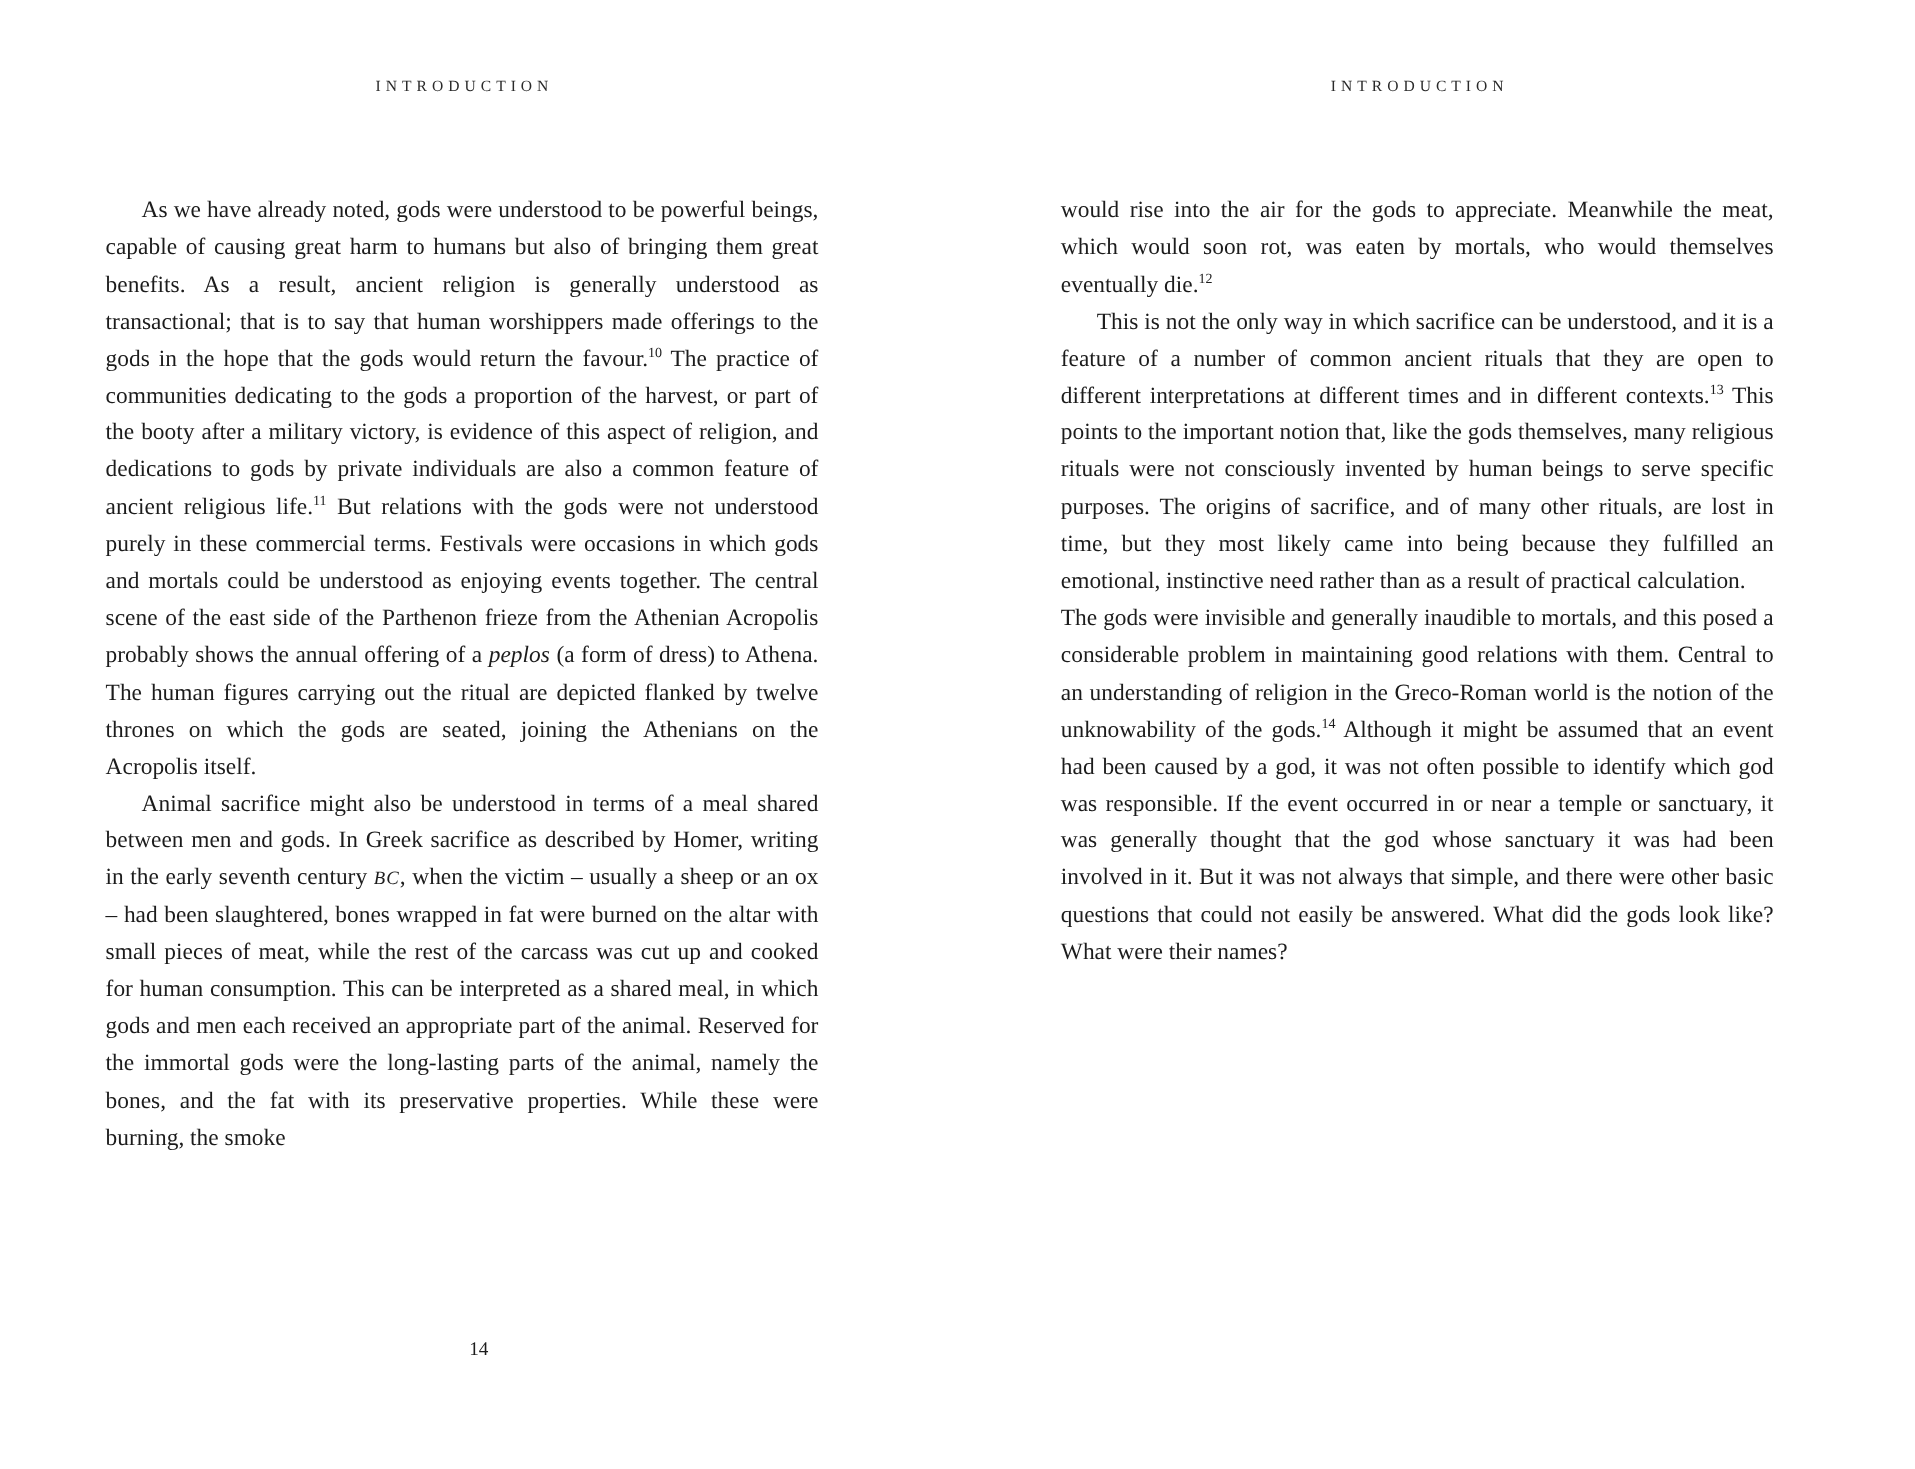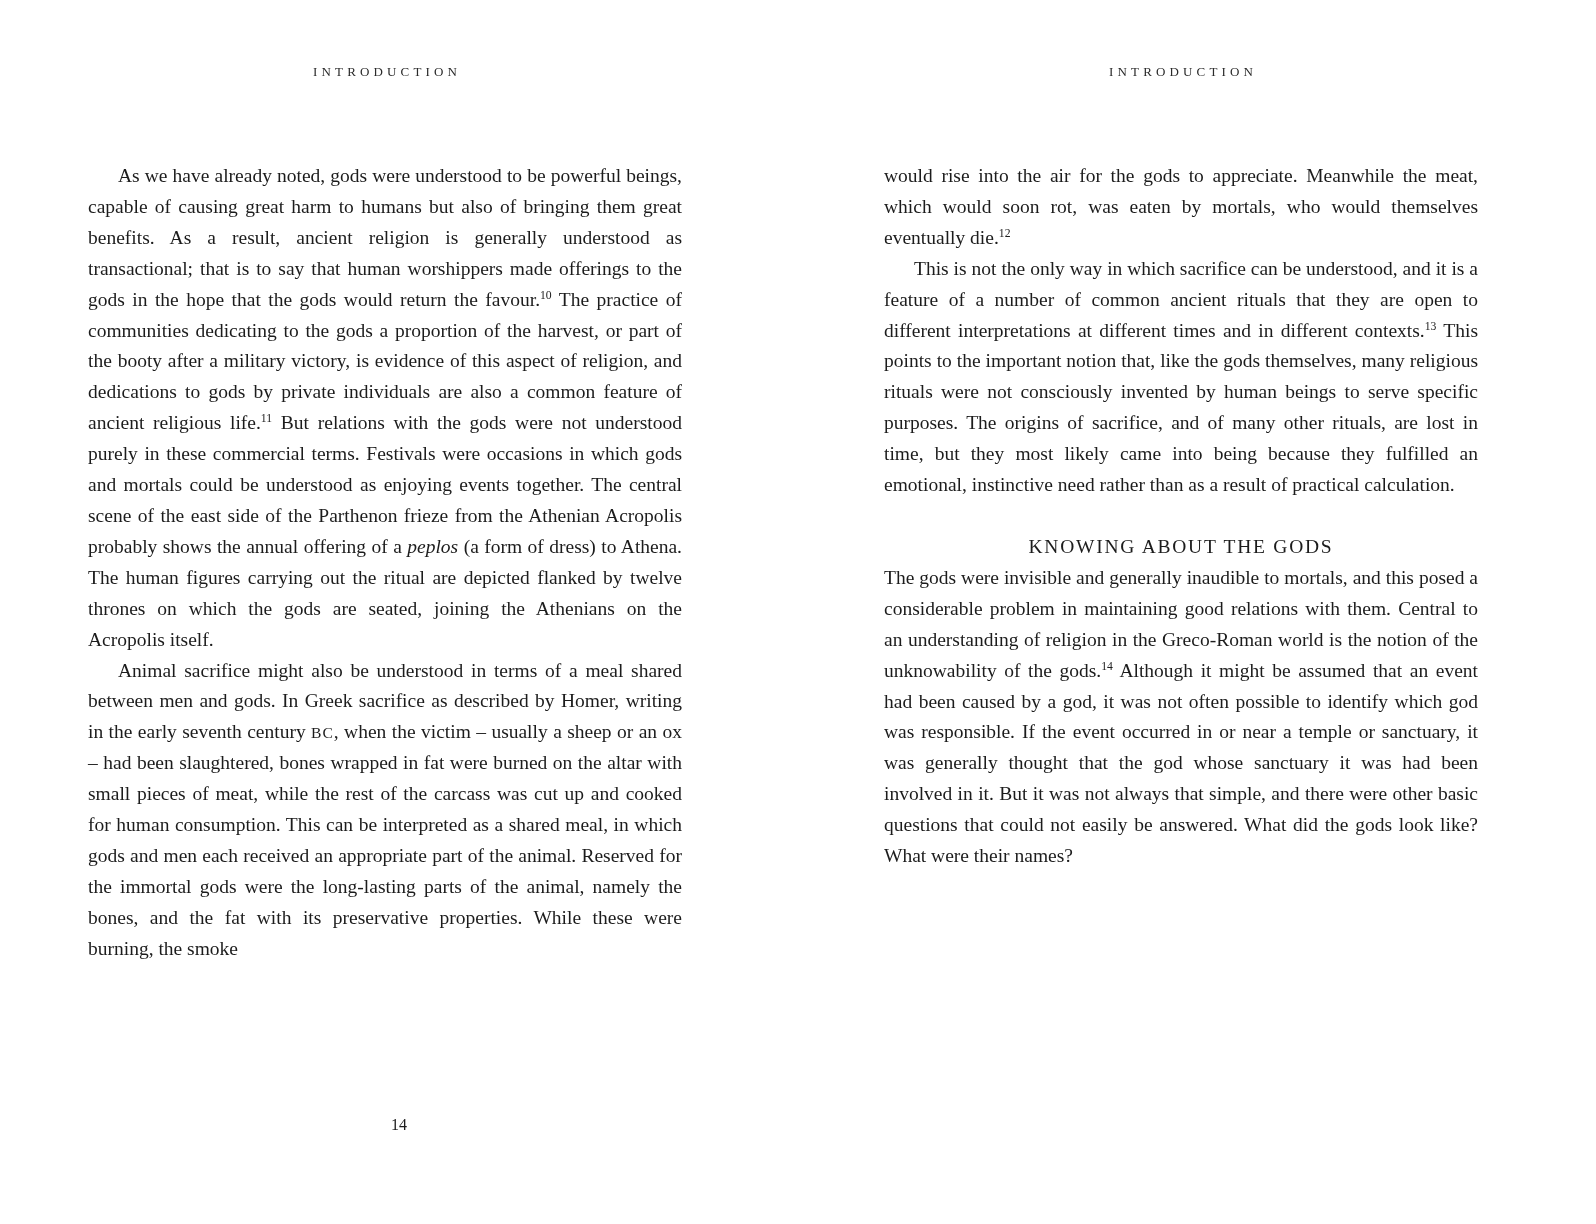"KNOWING ABOUT THE GODS" h2.section-heading { html: <h2>KNOWING ABOUT THE GODS</h2> -> none }
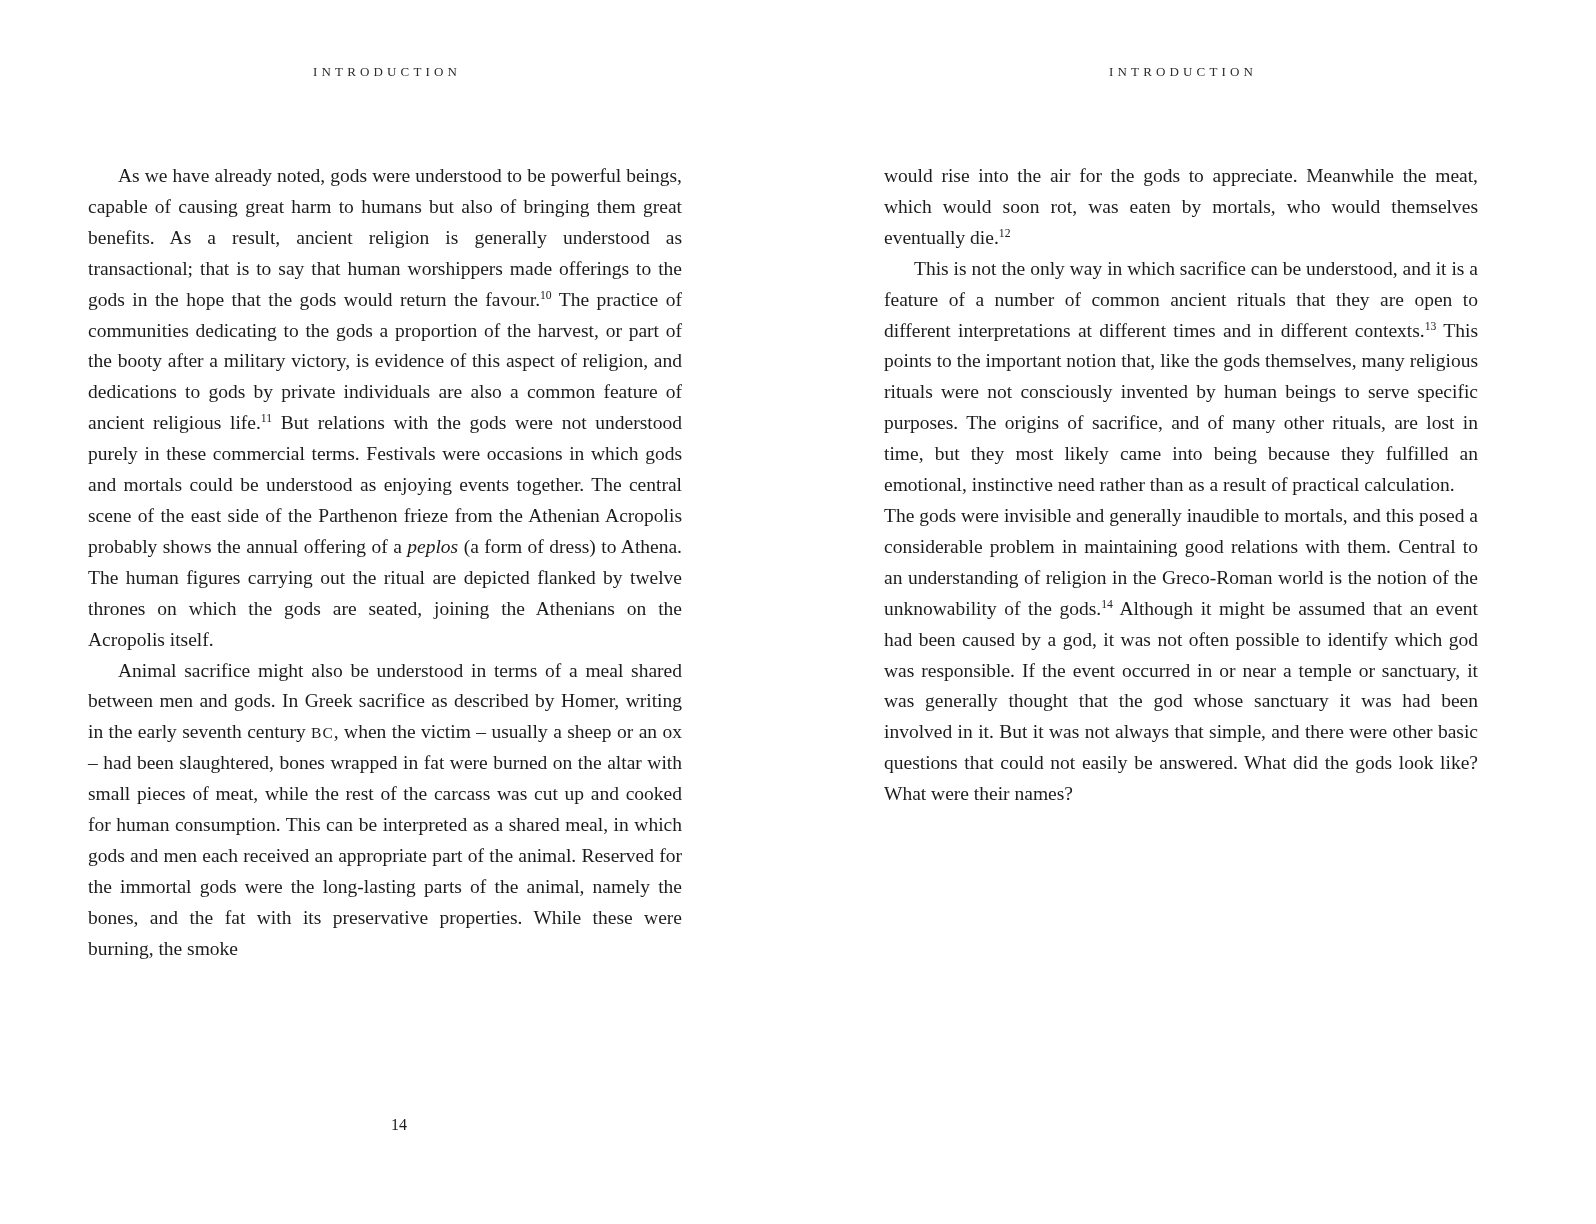"BC" .smallcaps { font-style: none -> italic }
